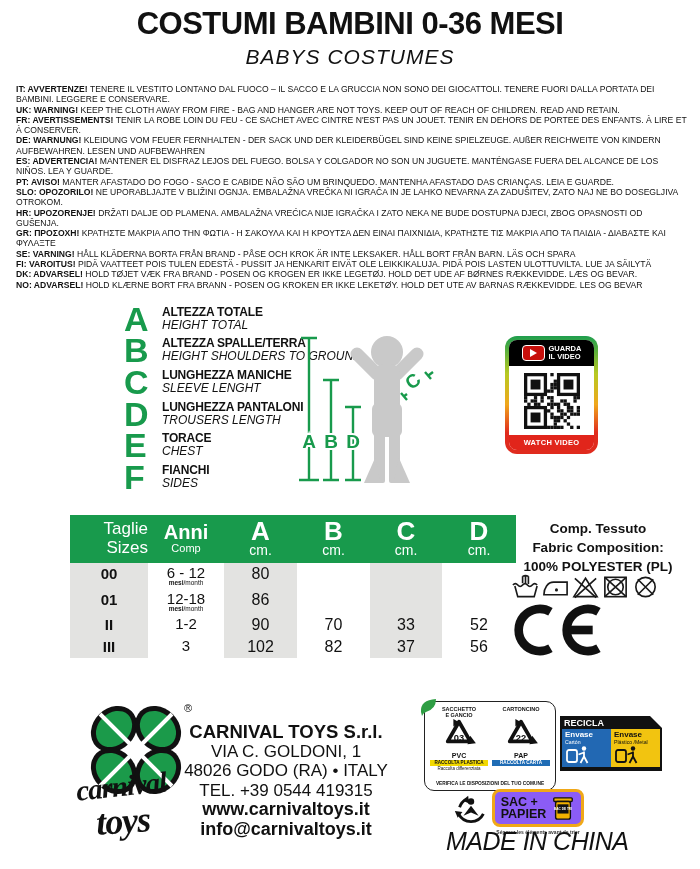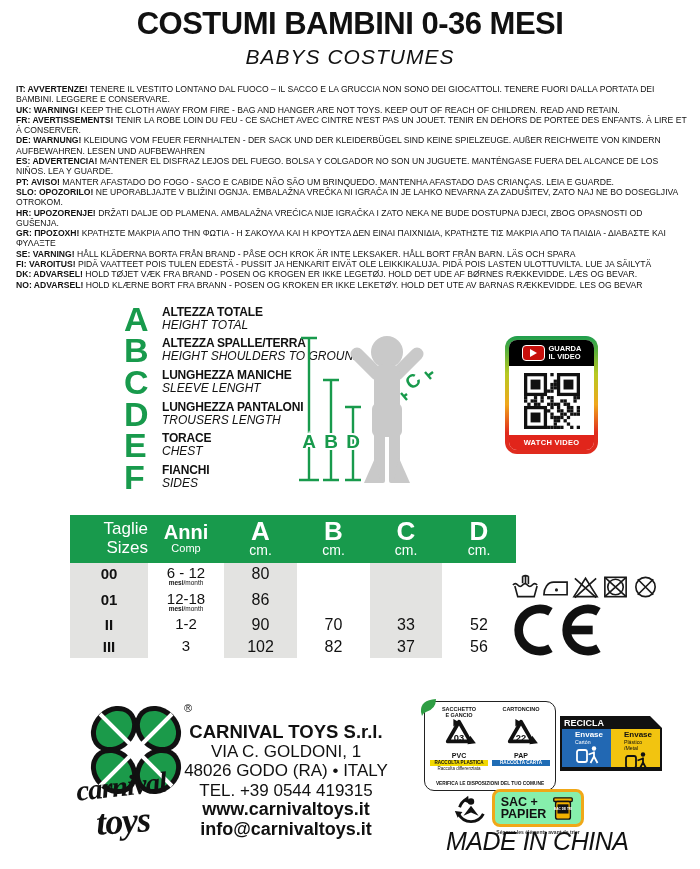"Comp. Tessuto" div.comp { html: none -> <div> <div>Comp. Tessuto</div> <div>Fabric Composition:</div> <div>100% POLYESTER (PL)</div> </div> }
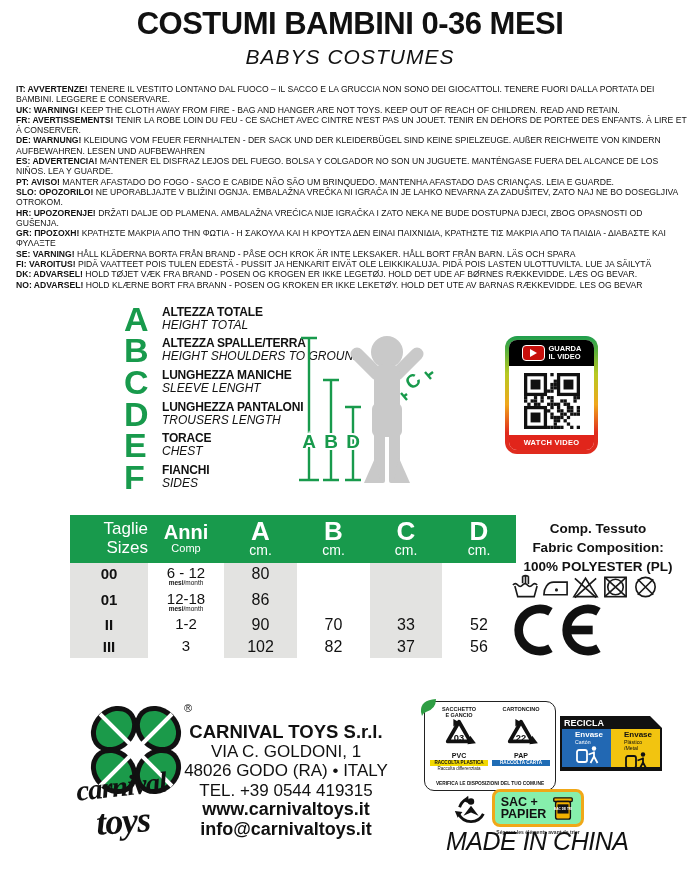"Envase" .panel { padding: 2px 13px -> 2px 3px }
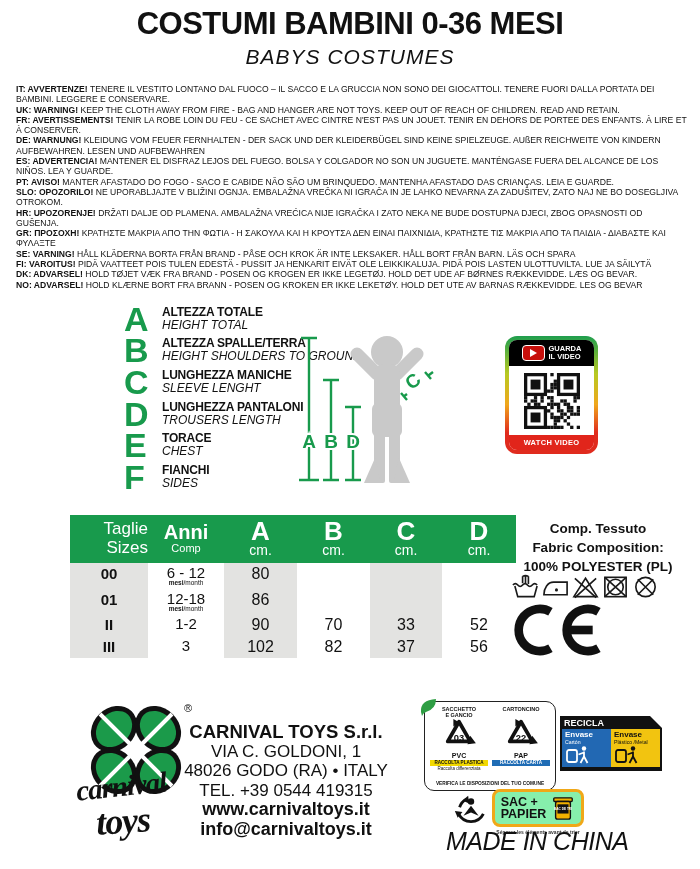"SAC +" .sac-box { background: #86efac -> #8b5cf6 }
